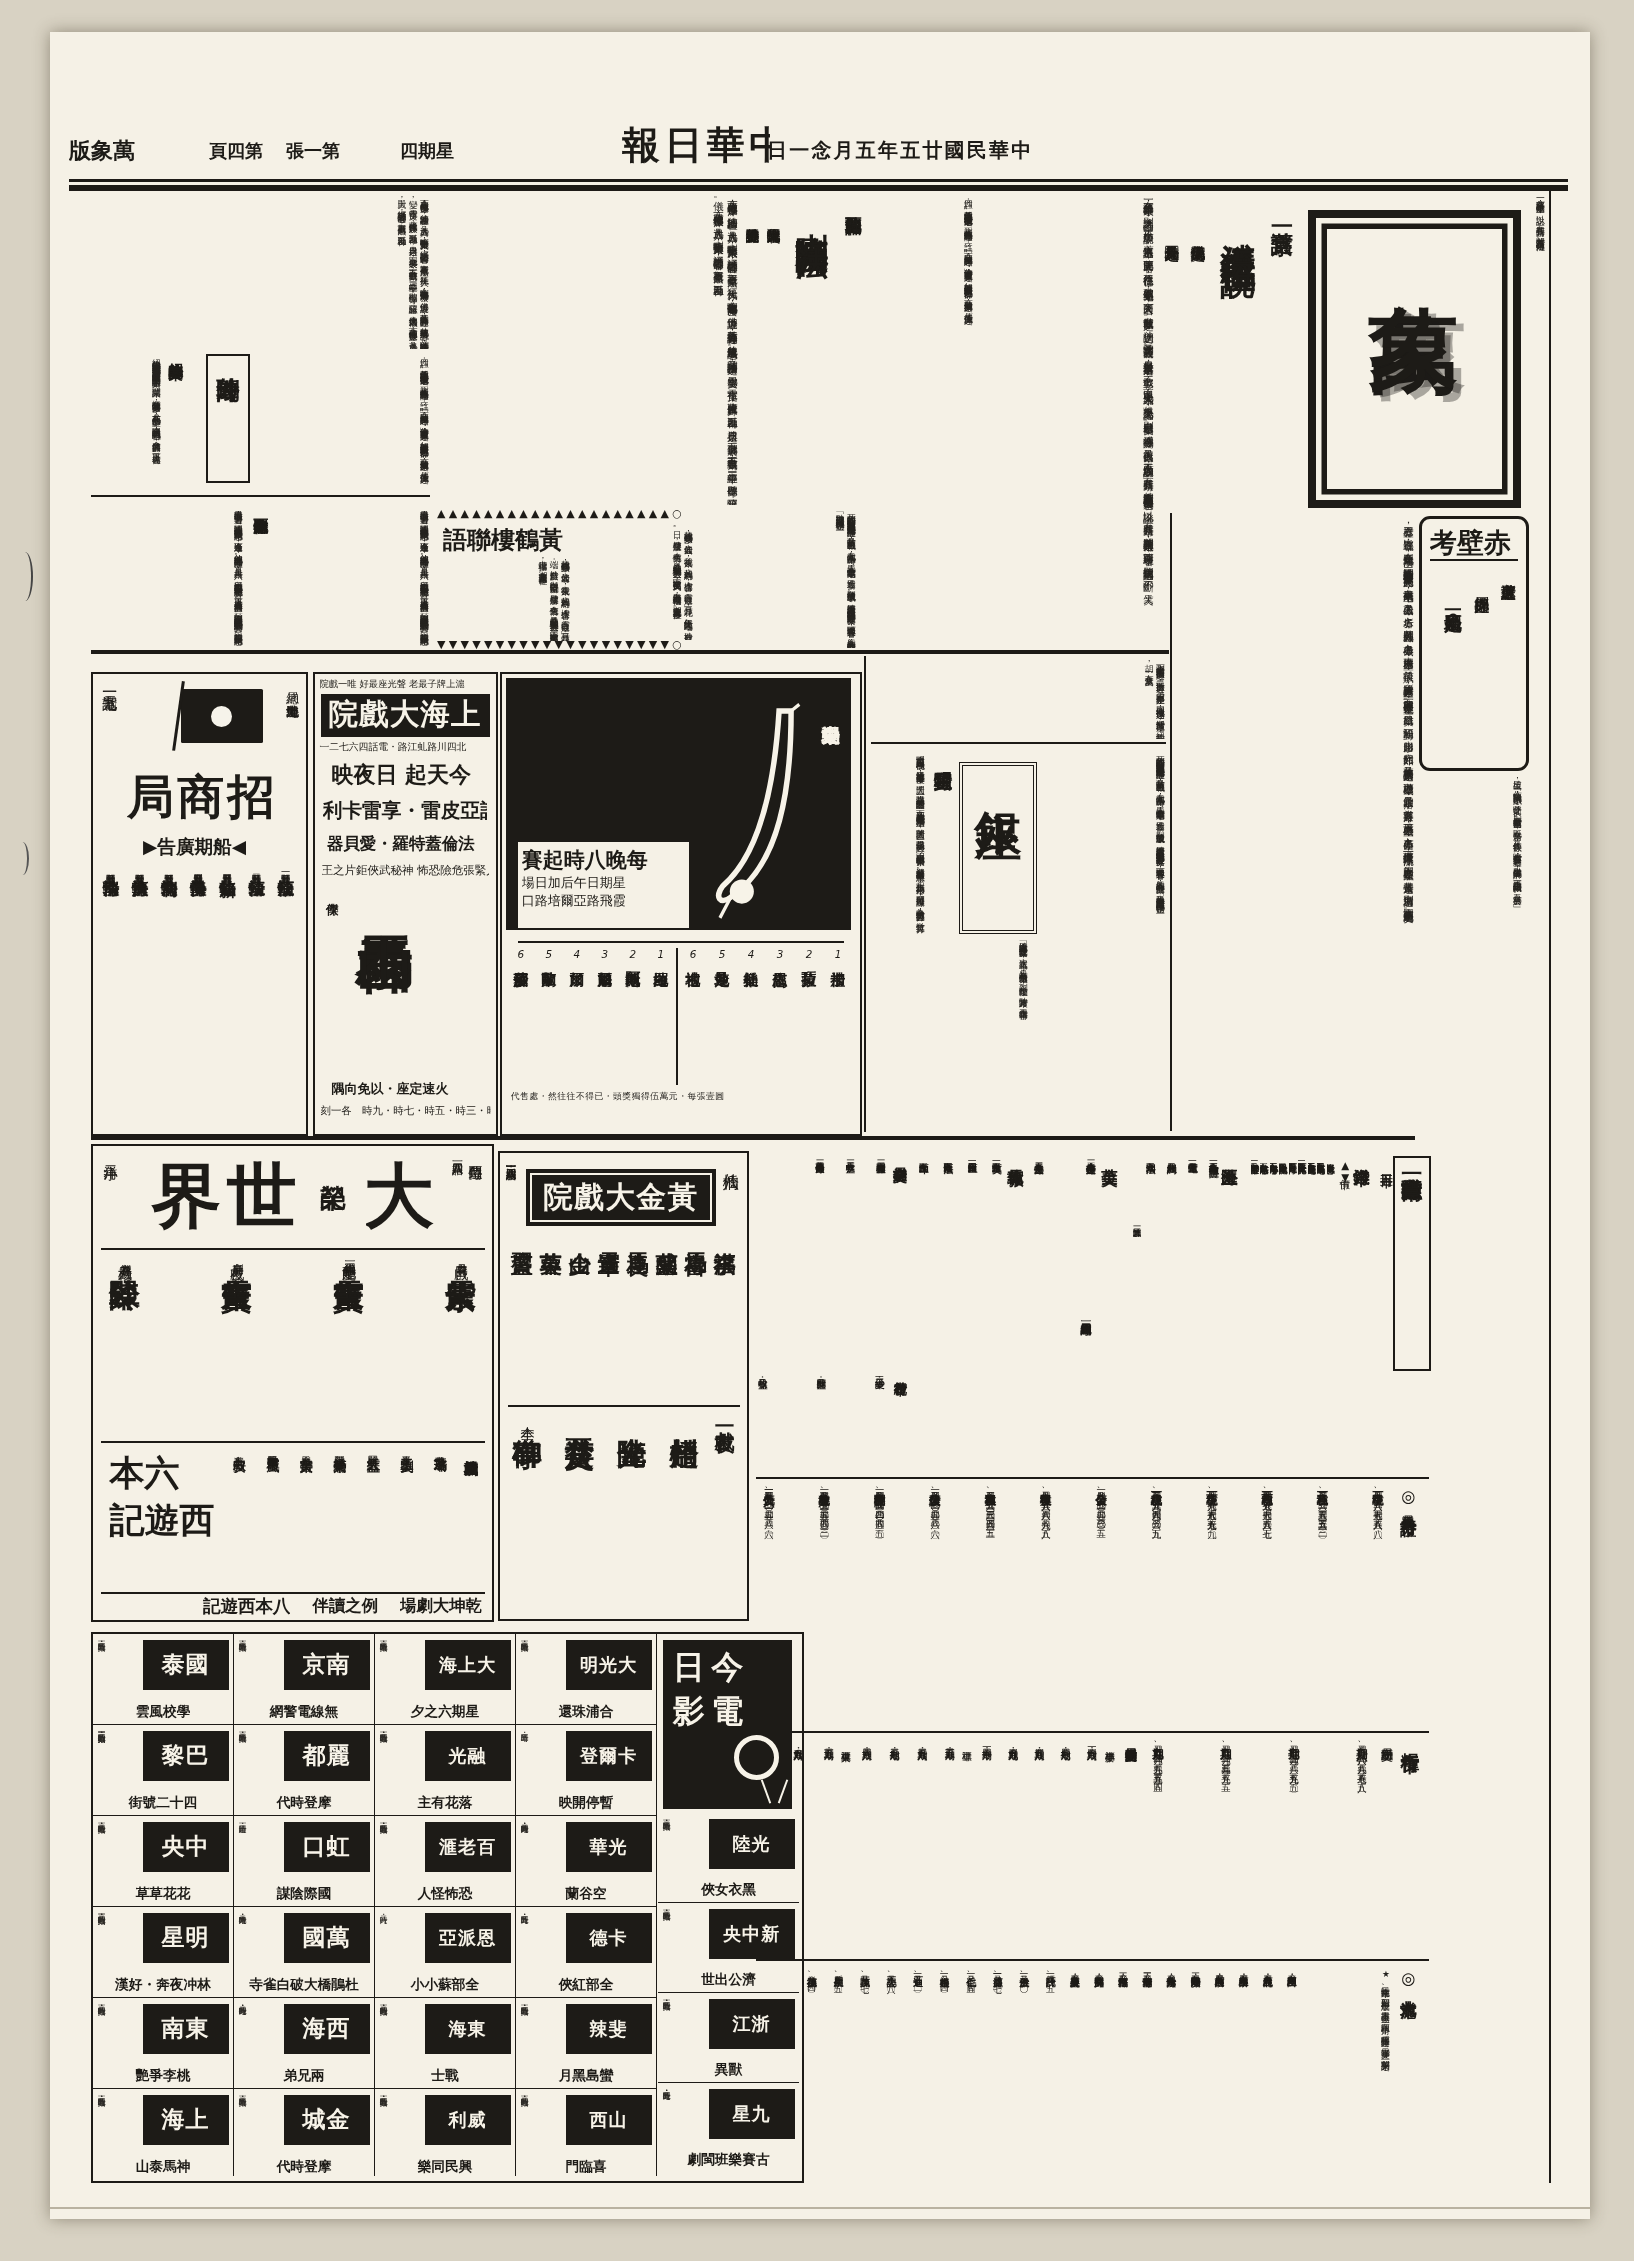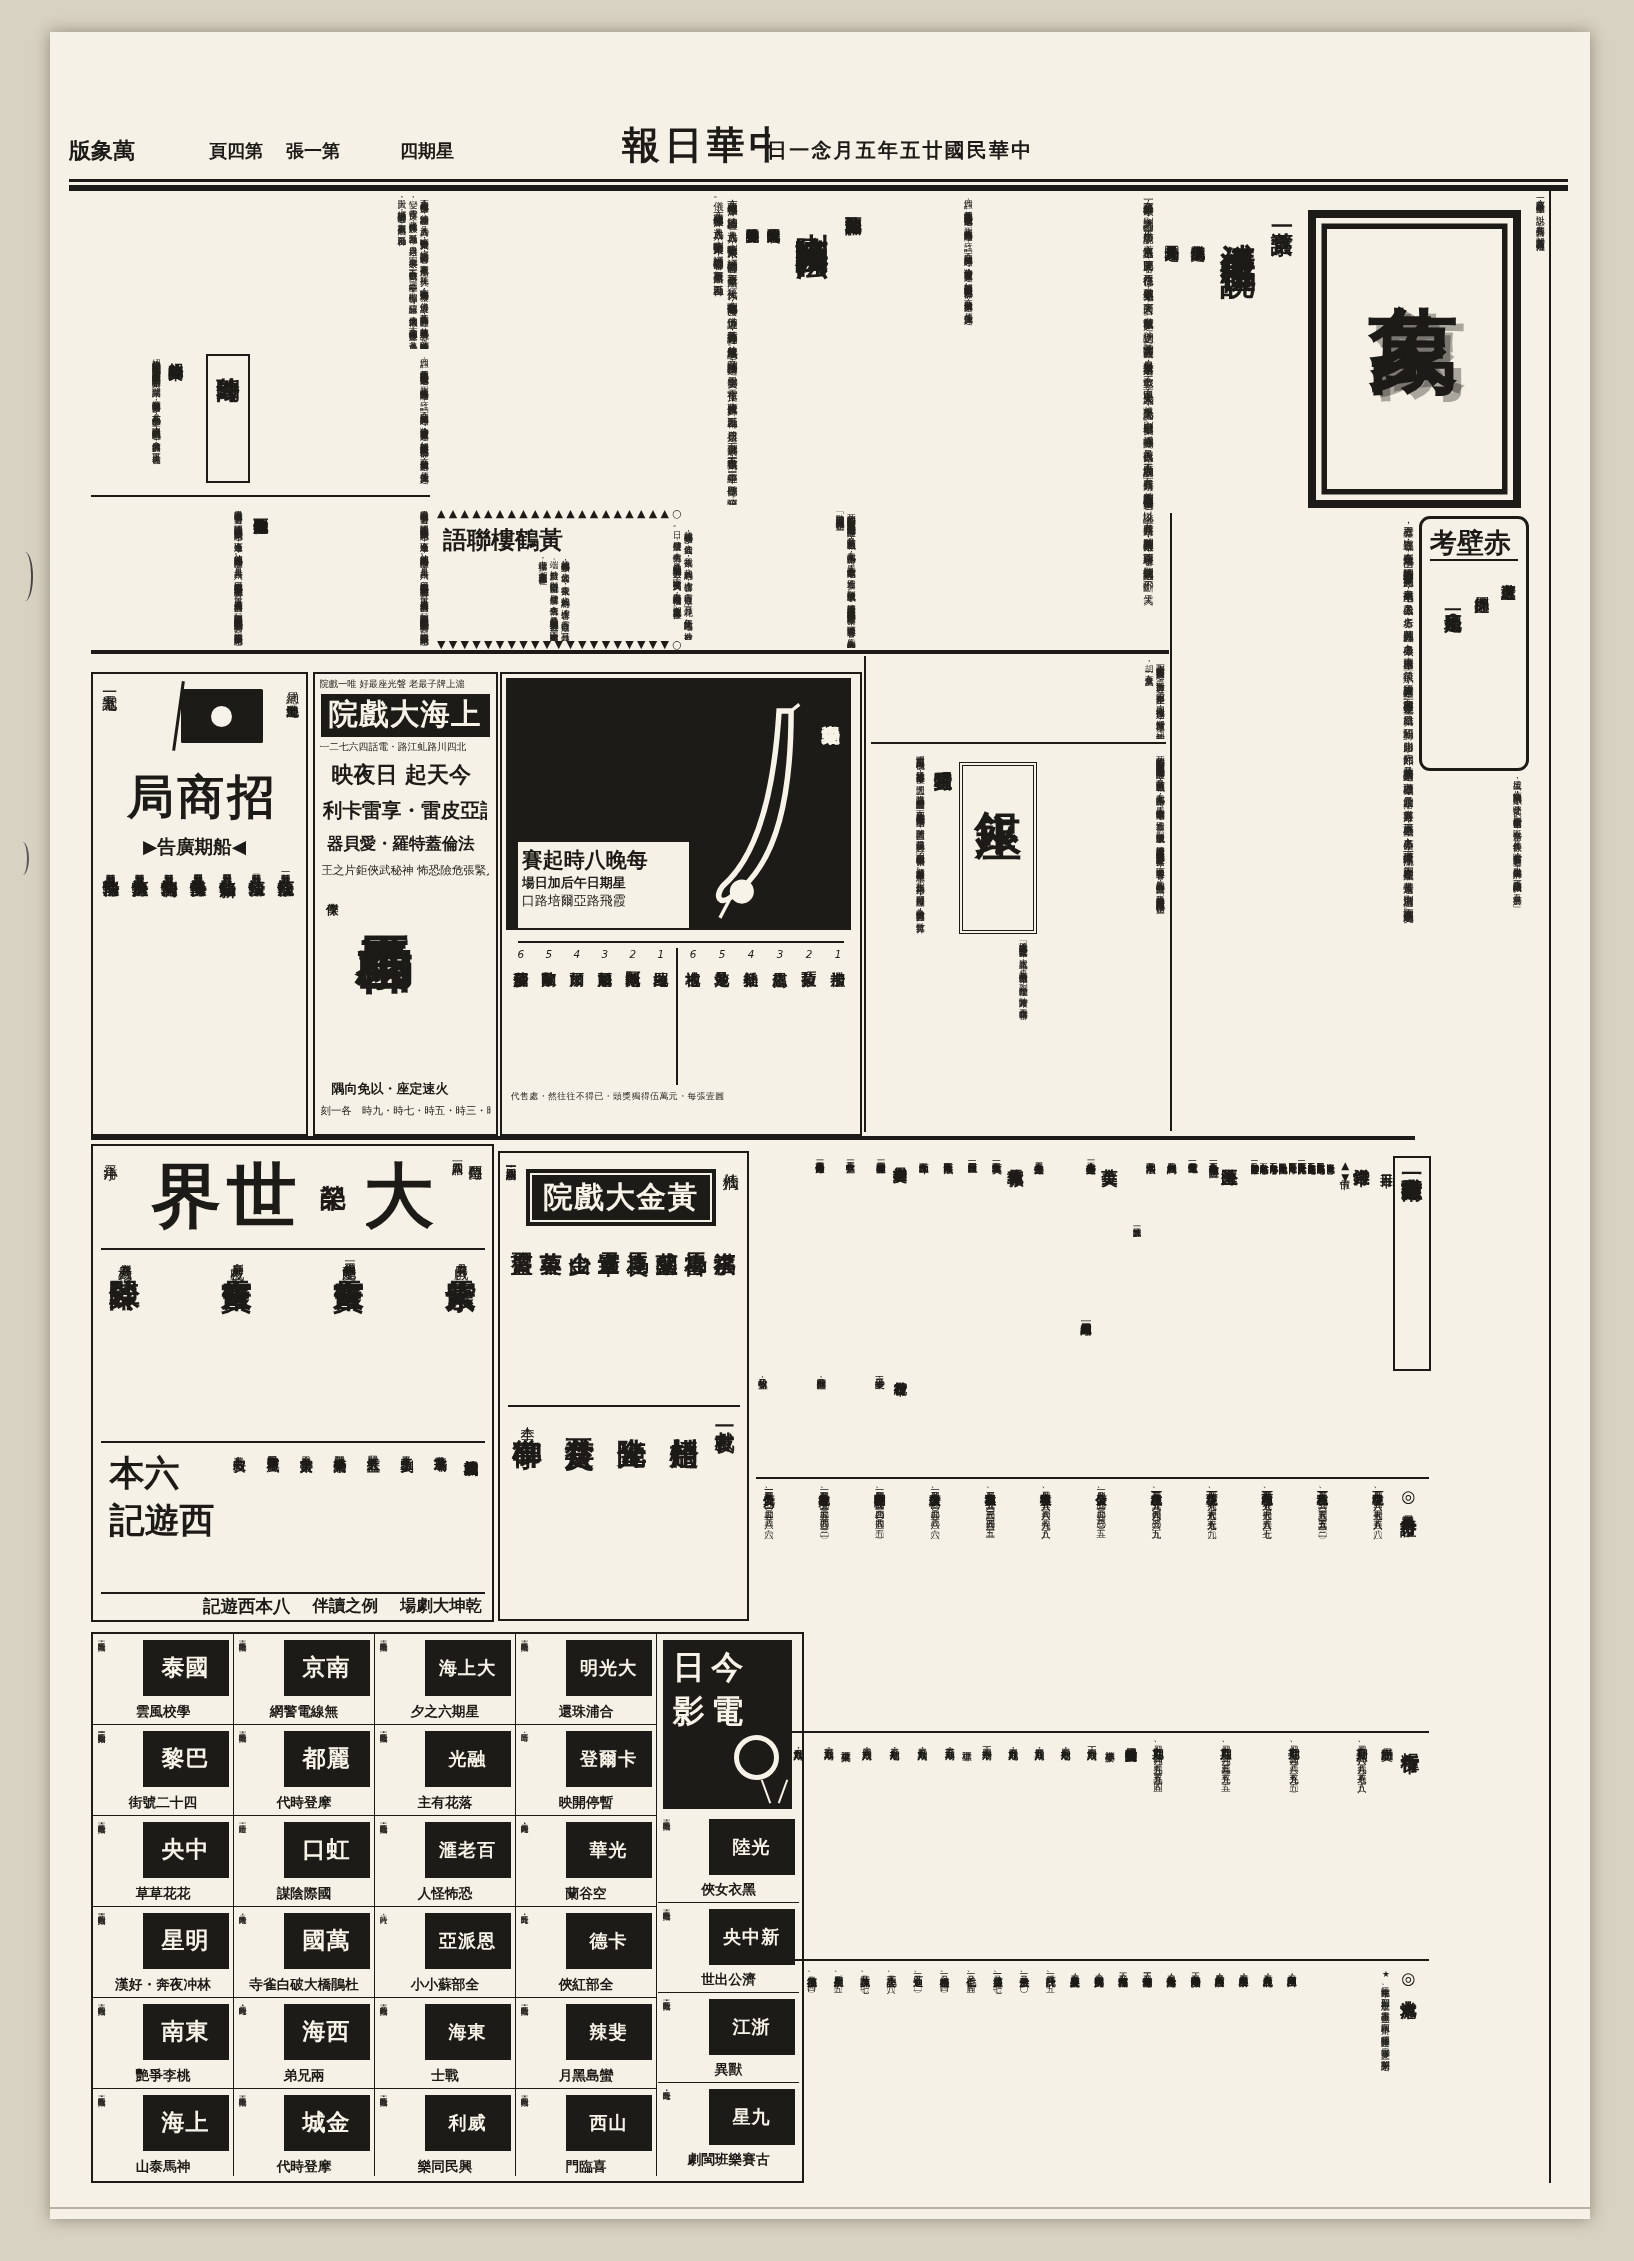"場日加后午日期星" div.h { font-weight: bold -> normal }
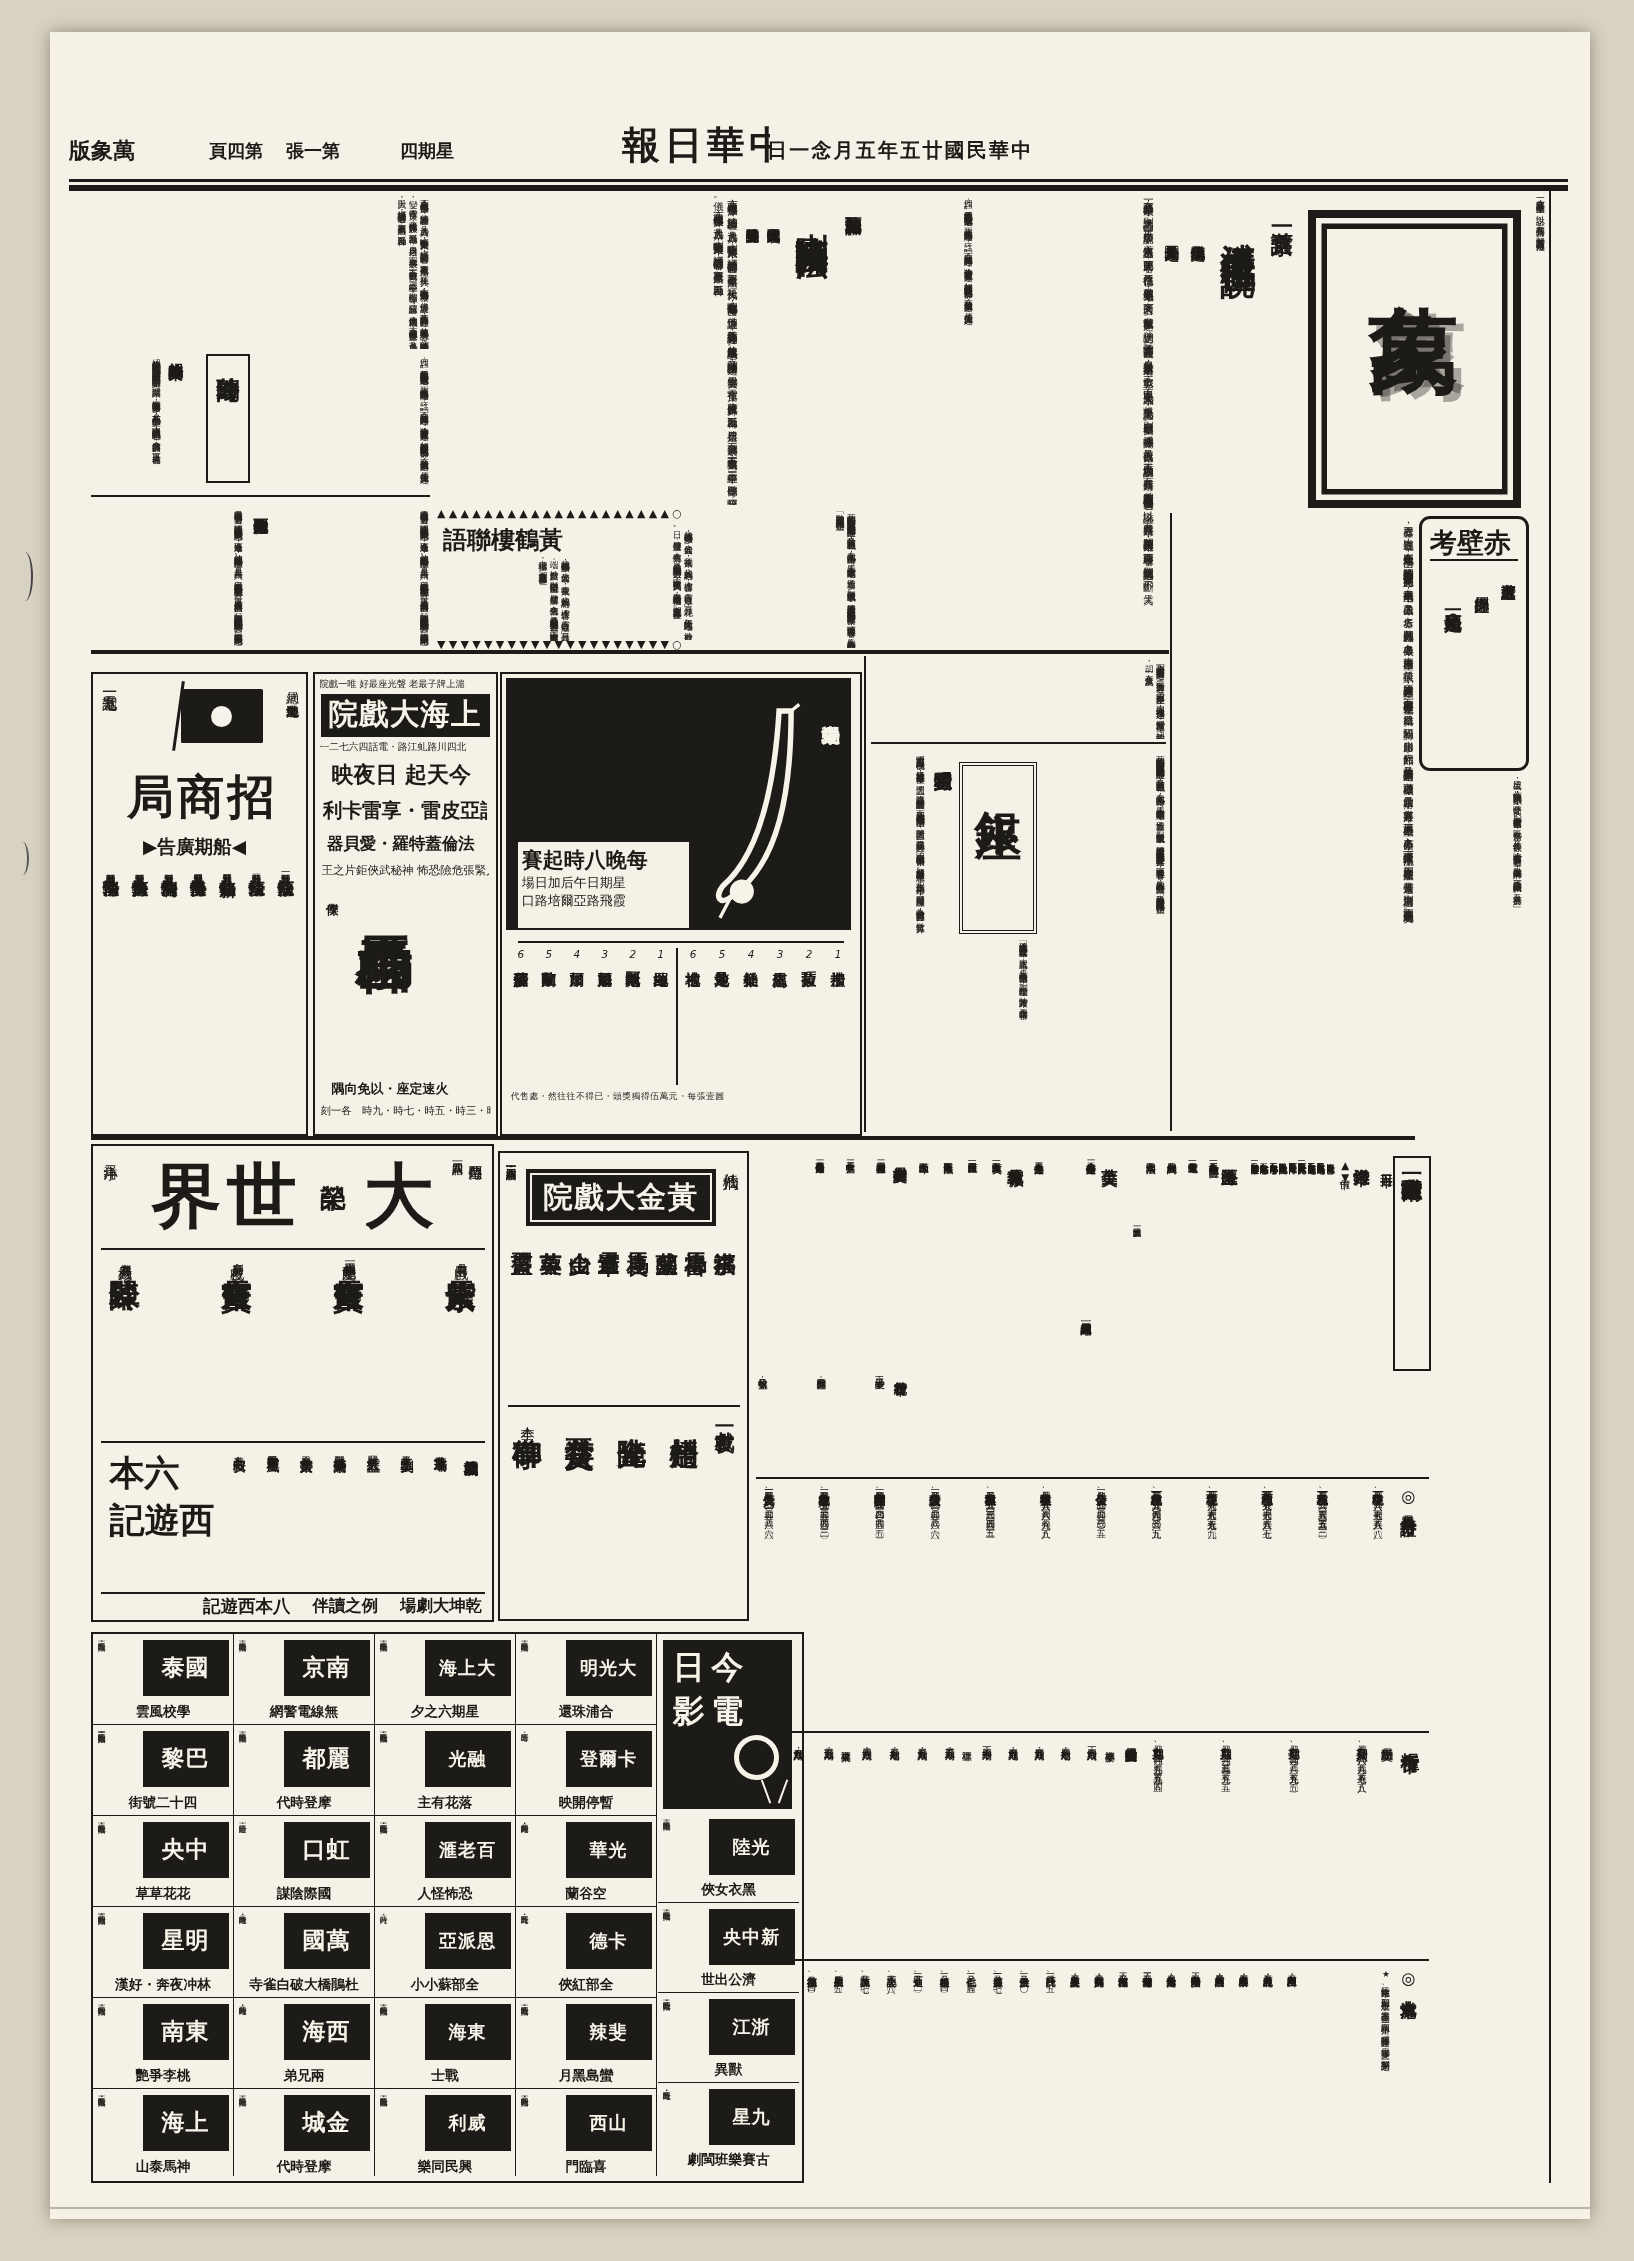"泰國" .tname { height: 56px -> 50px }
